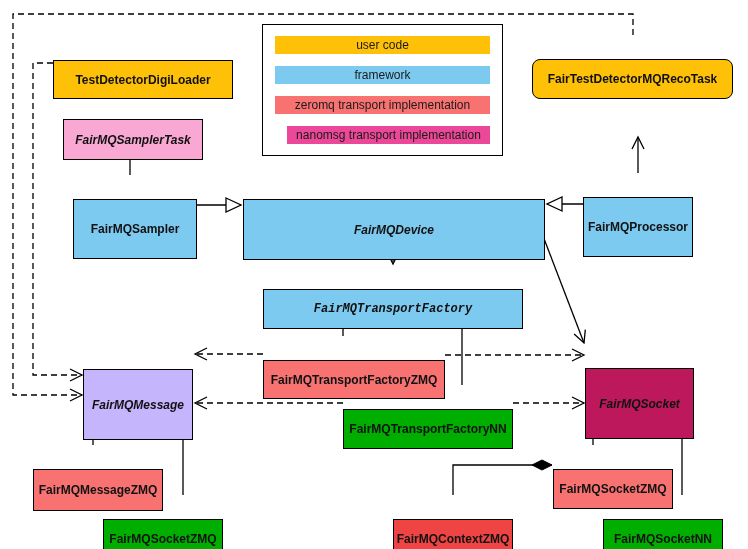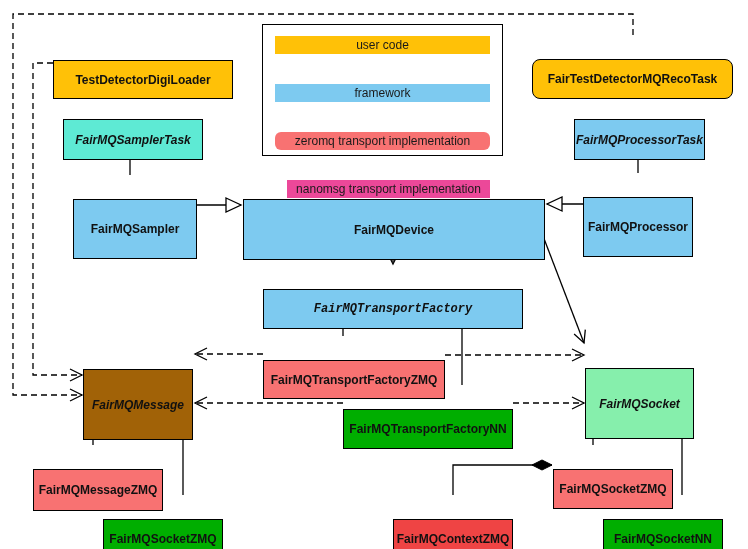"user code" .legend-bar { margin-bottom: 30px -> 12px }
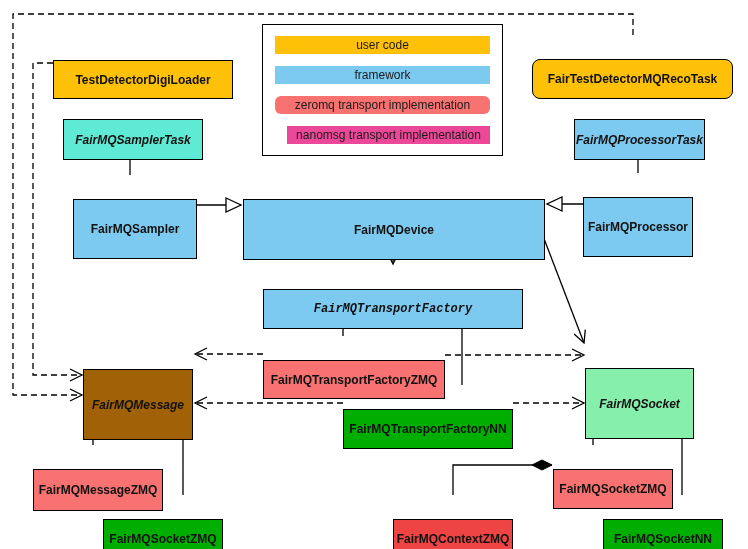"zeromq transport implementation" div.legend-bar { border-radius: 6px -> none }
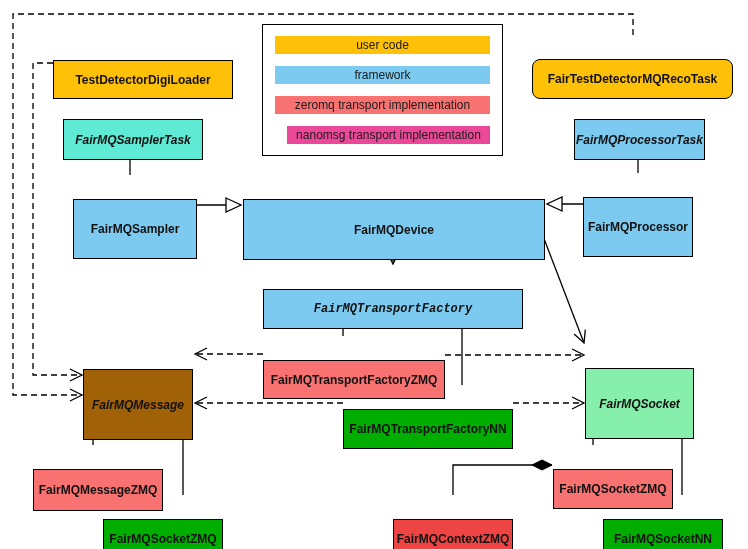"FairMQSamplerTask" div.node { background: #5eead4 -> #f9a8d4 }
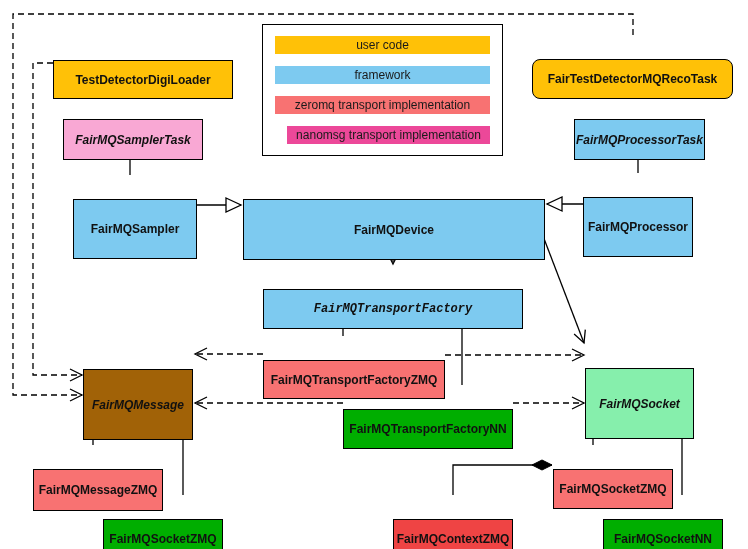"FairMQProcessorTask" div.node { html: <div>FairMQProcessorTask</div> -> none }
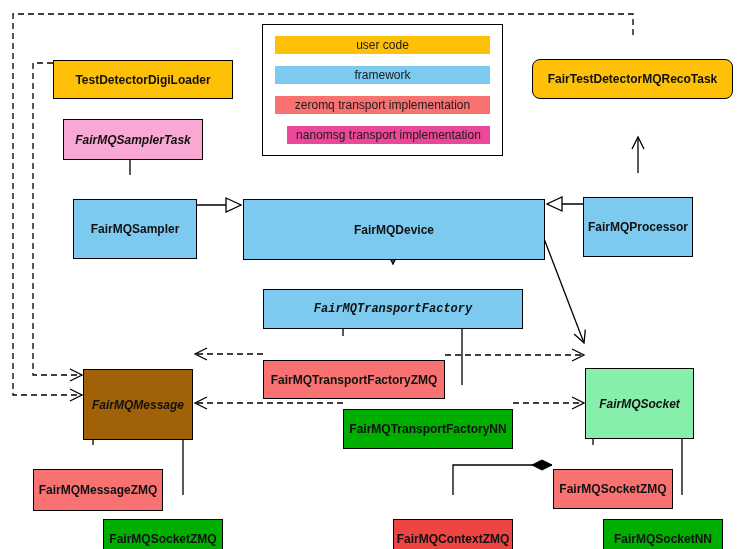"FairMQDevice" div.node { font-style: none -> italic }
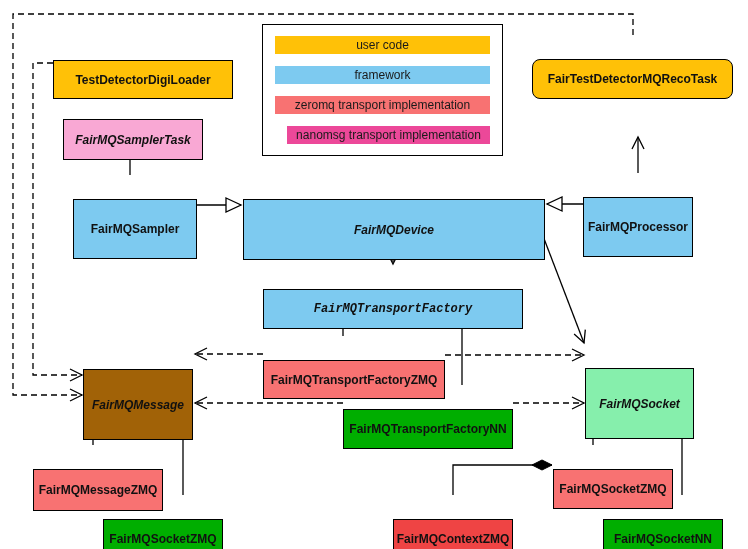"FairMQMessage" div.node { background: #a16207 -> #c4b5fd }
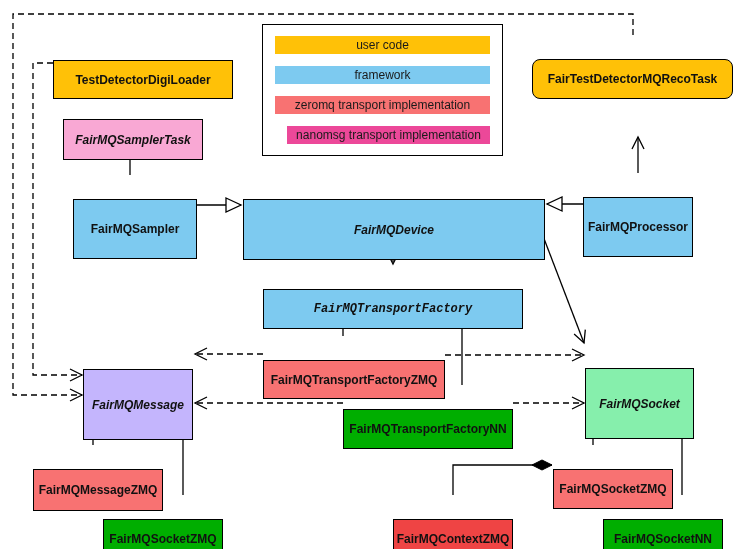"FairMQSocket" div.node { background: #86efac -> #be185d }
